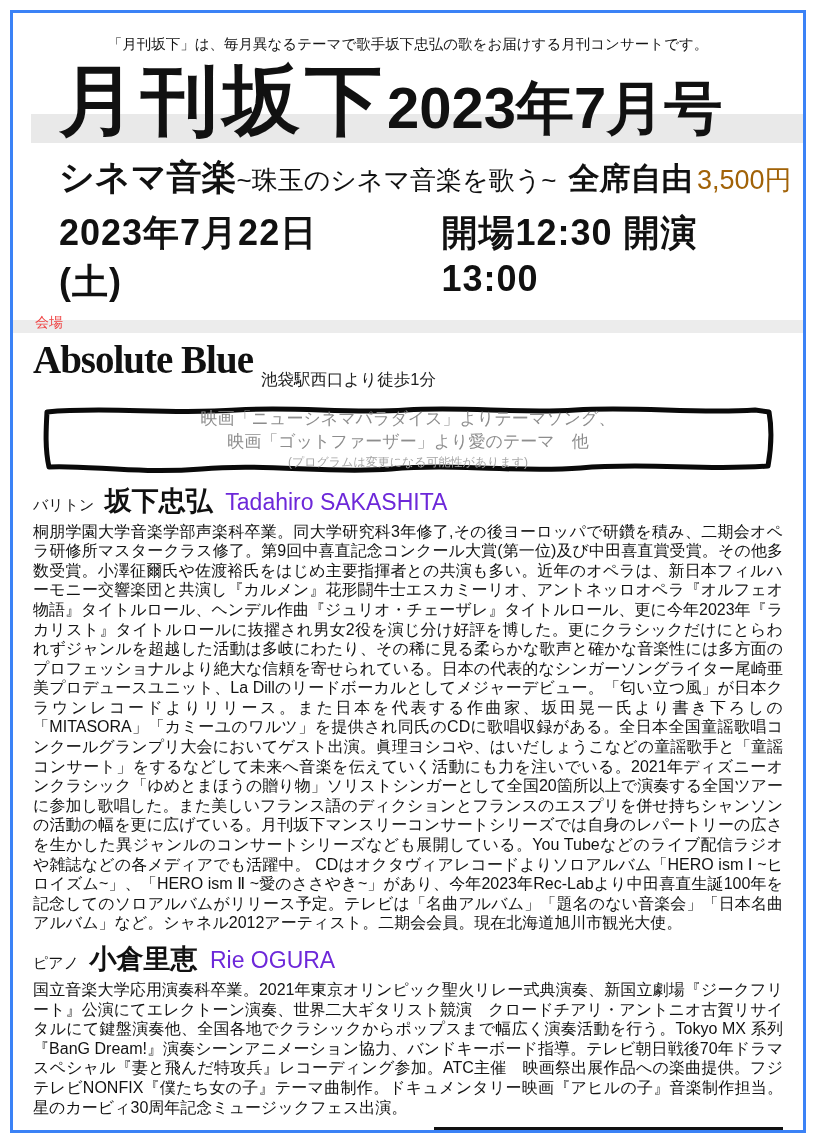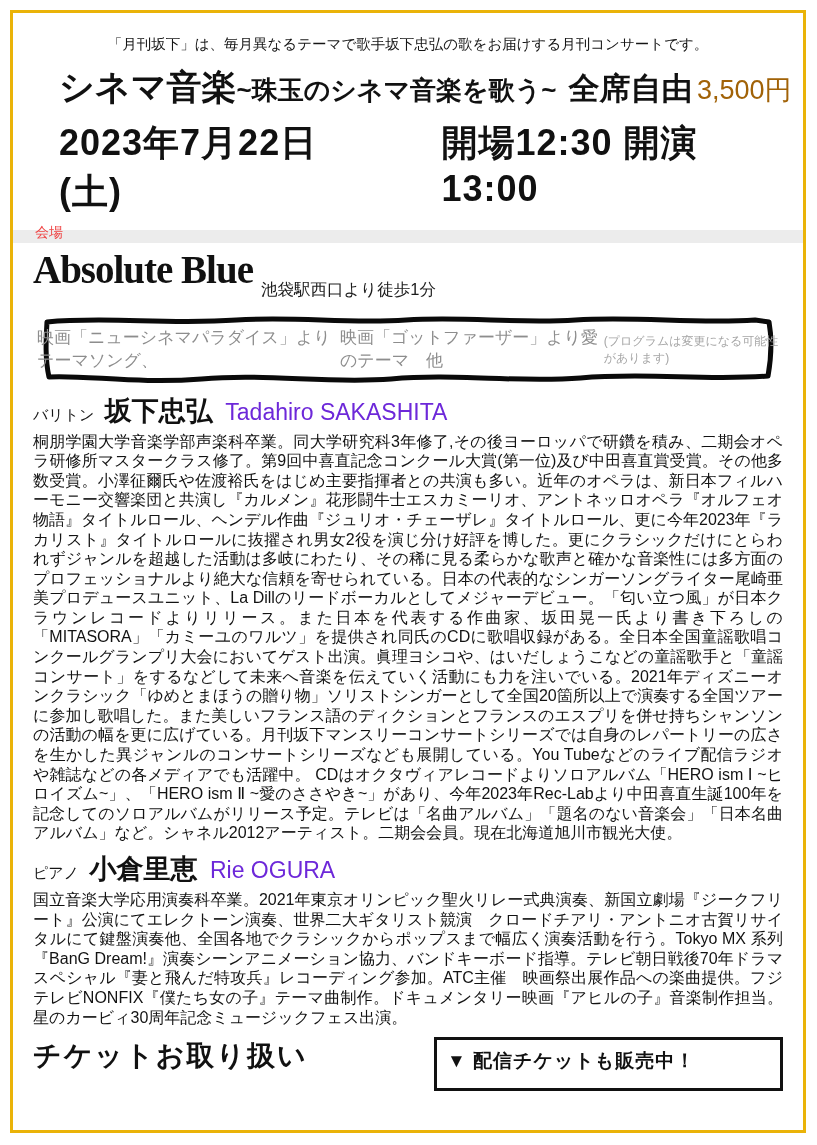"「月刊坂下」は、毎月異なるテーマで歌手坂下忠弘の歌をお届けする月刊コンサートです" .frame { border: 3px solid #eab308 -> 3px solid #3b82f6 }
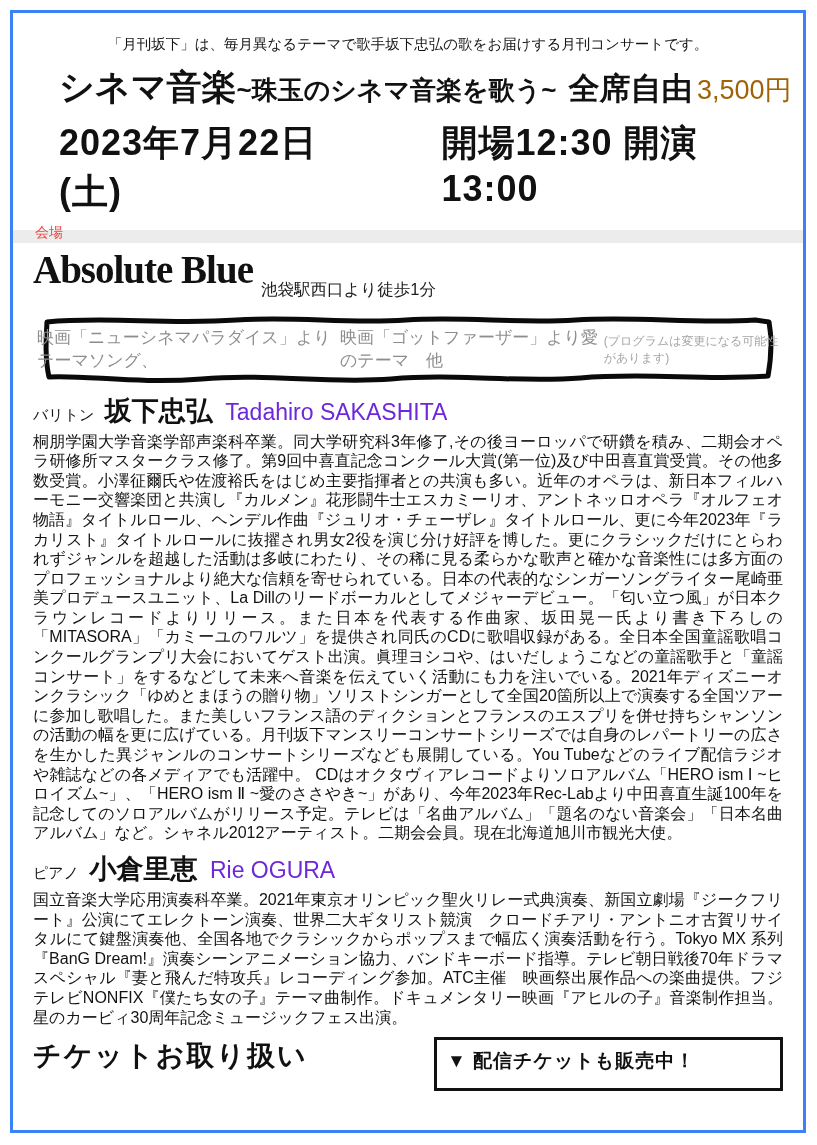"月刊坂下" div.title-row { html: none -> <div> <div></div> <div> <span>月刊坂下</span> <span>2023年7月号</span> </div> </div> }
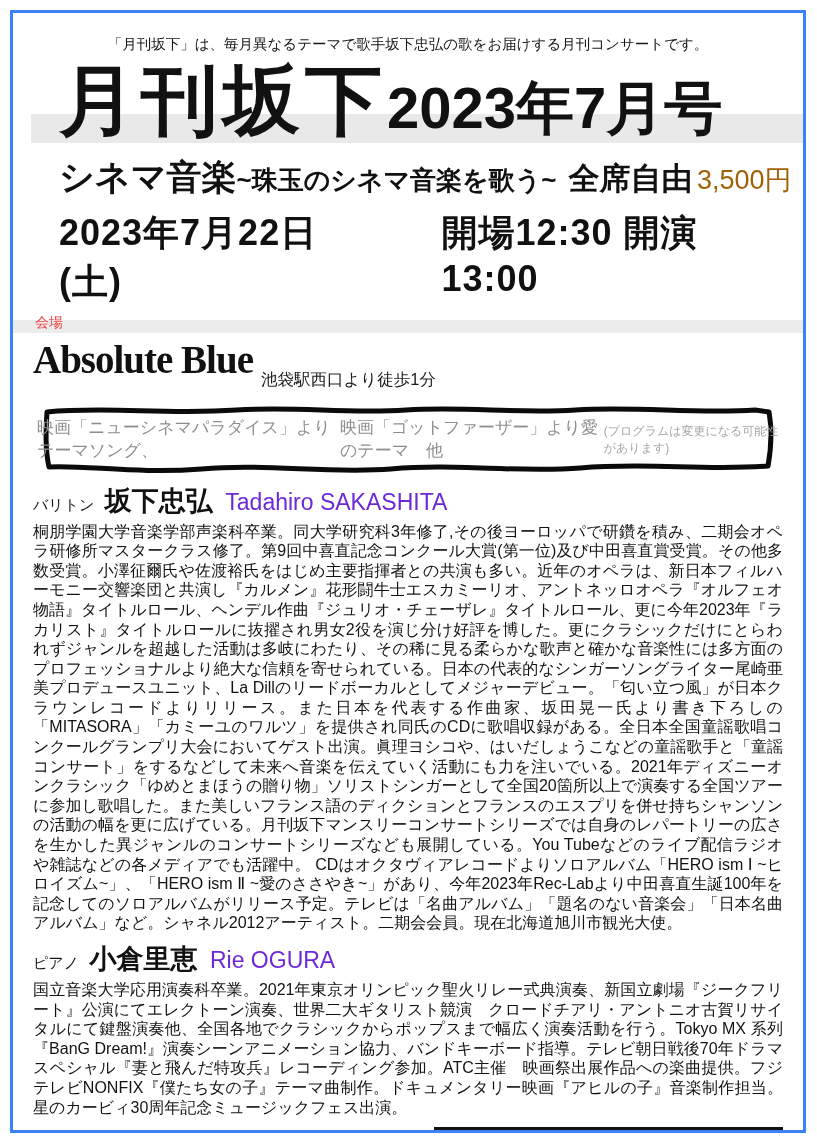"~珠玉のシネマ音楽を歌う~" .theme-sub { font-weight: 700 -> 400 }
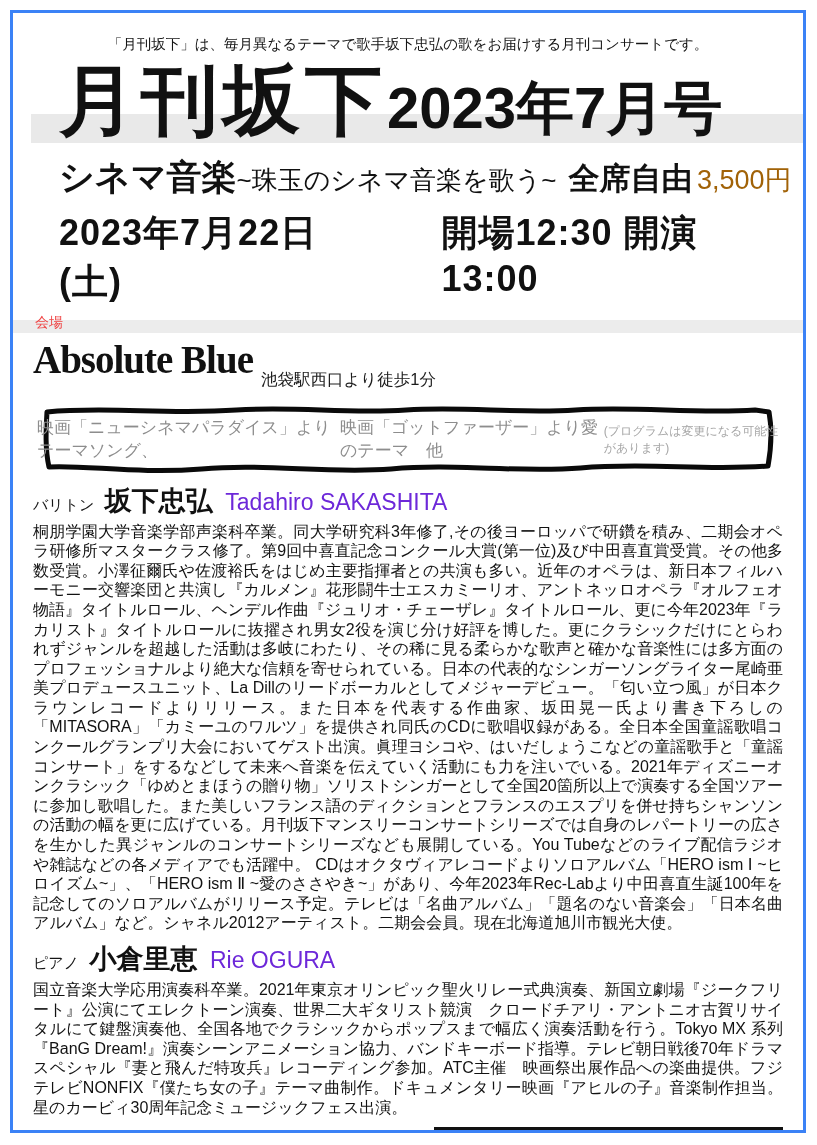"映画「ニューシネマパラダイス」よりテーマソング、" .program-text { flex-direction: none -> column }
